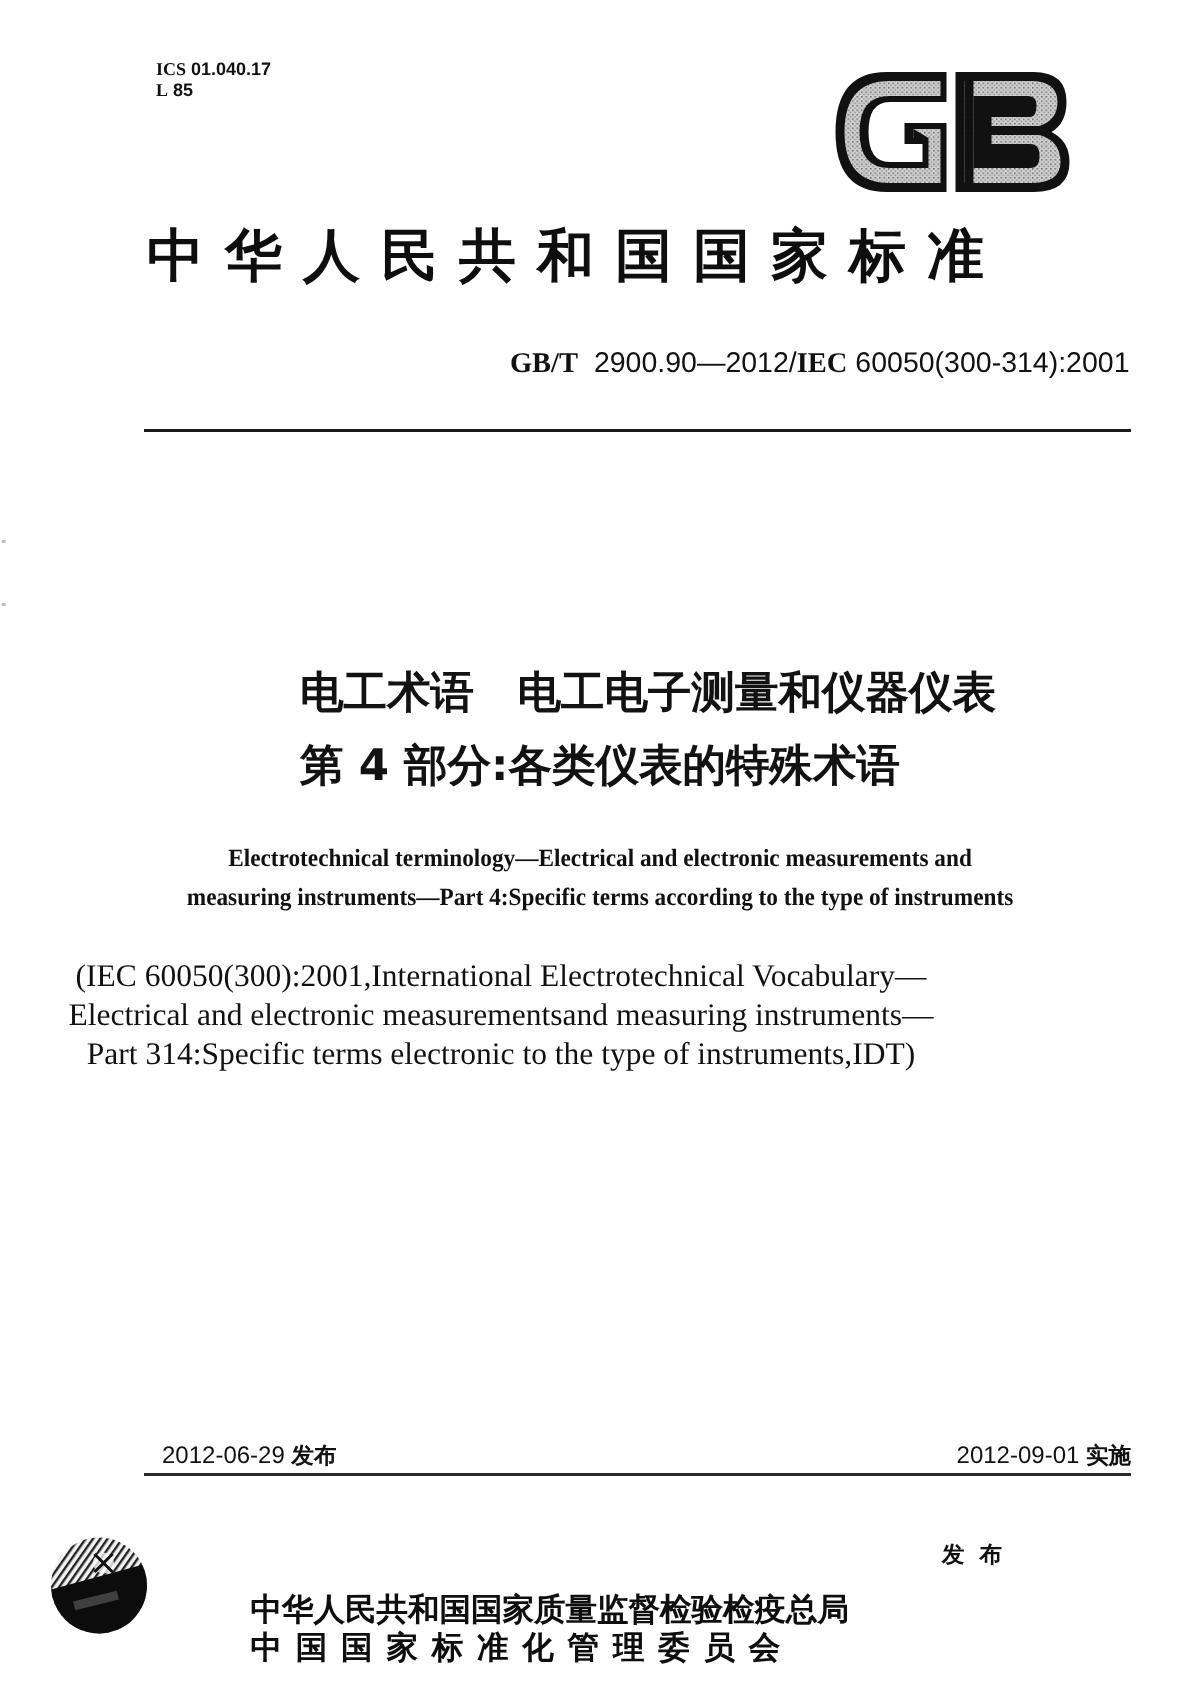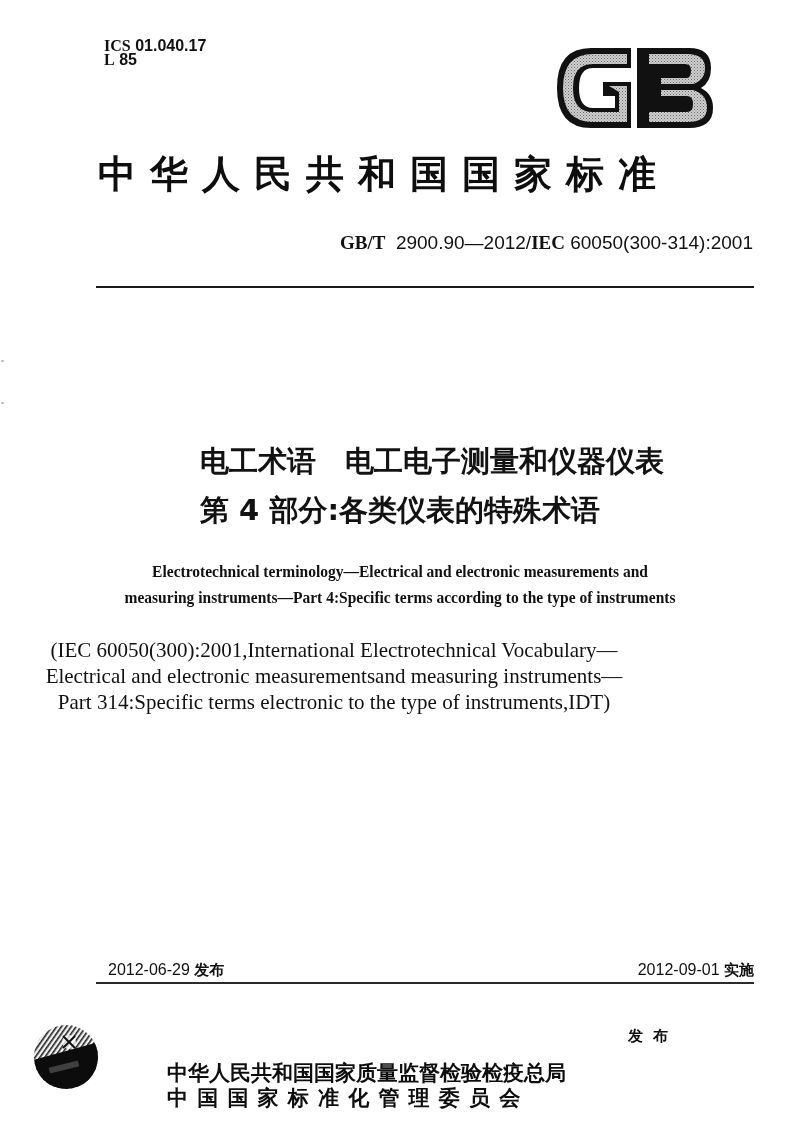"ICS 01.040.17" .ics { font-size: 16px -> 12px }
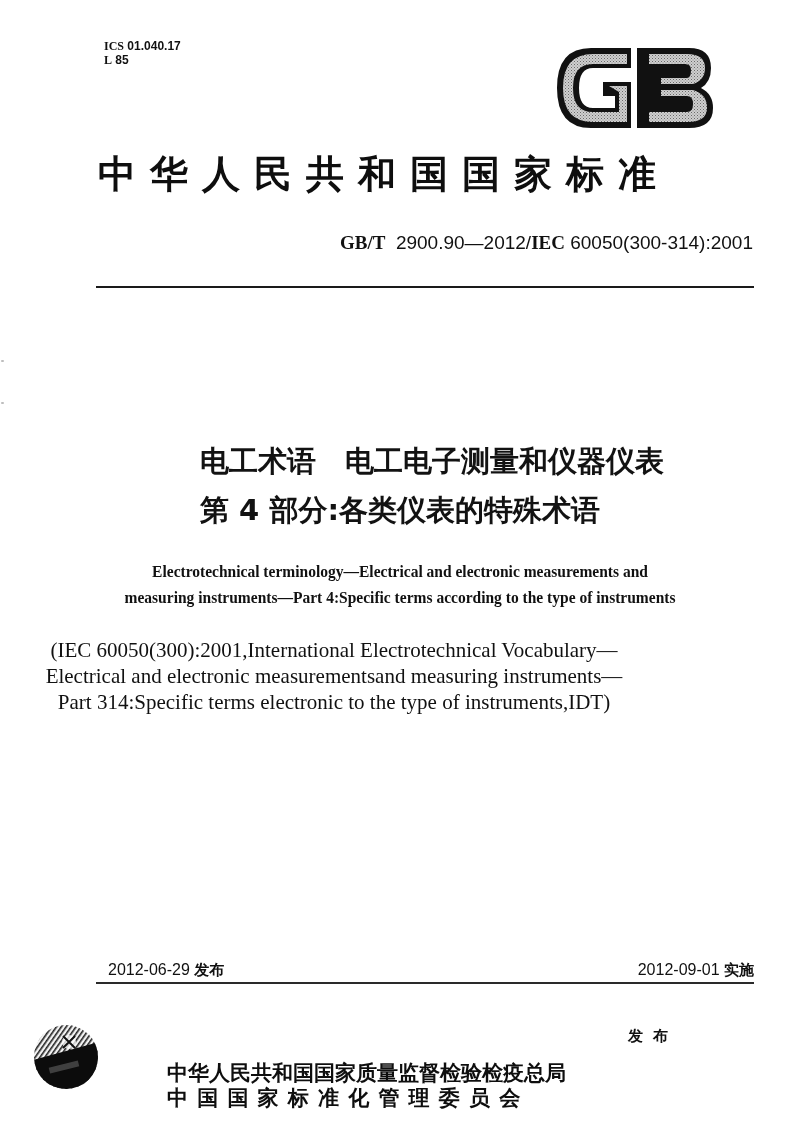"中华人民共和国国家标准" .nat-title { font-family: Liberation Sans, sans-serif -> Liberation Mono, monospace }
